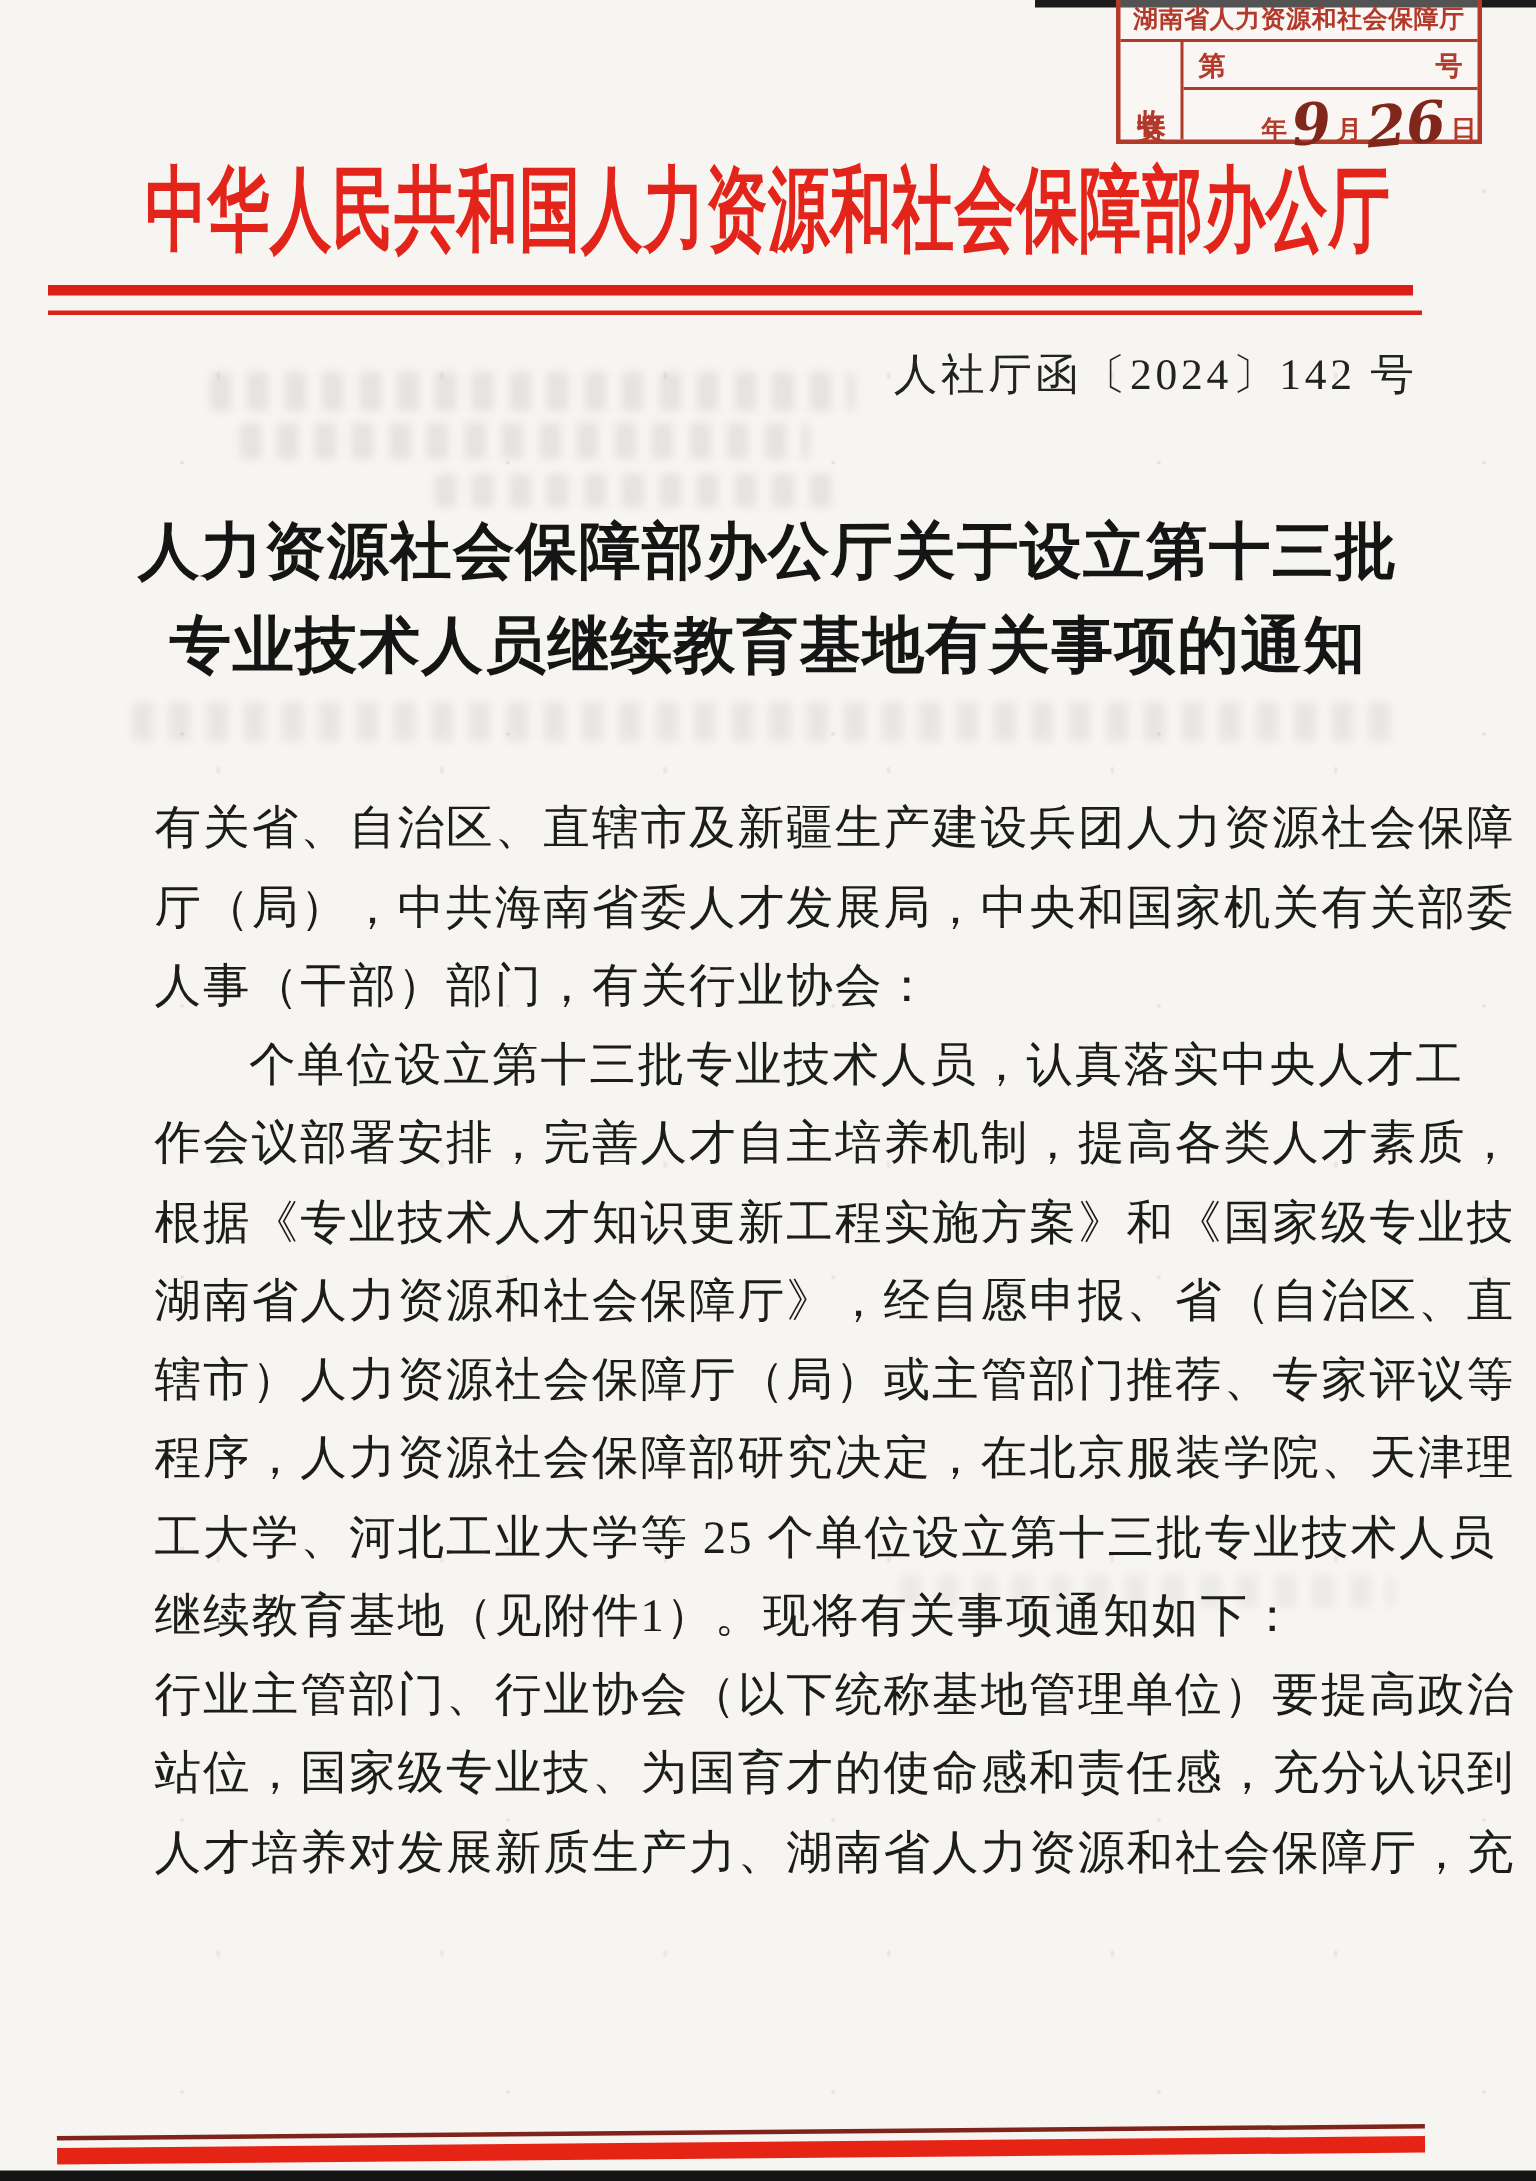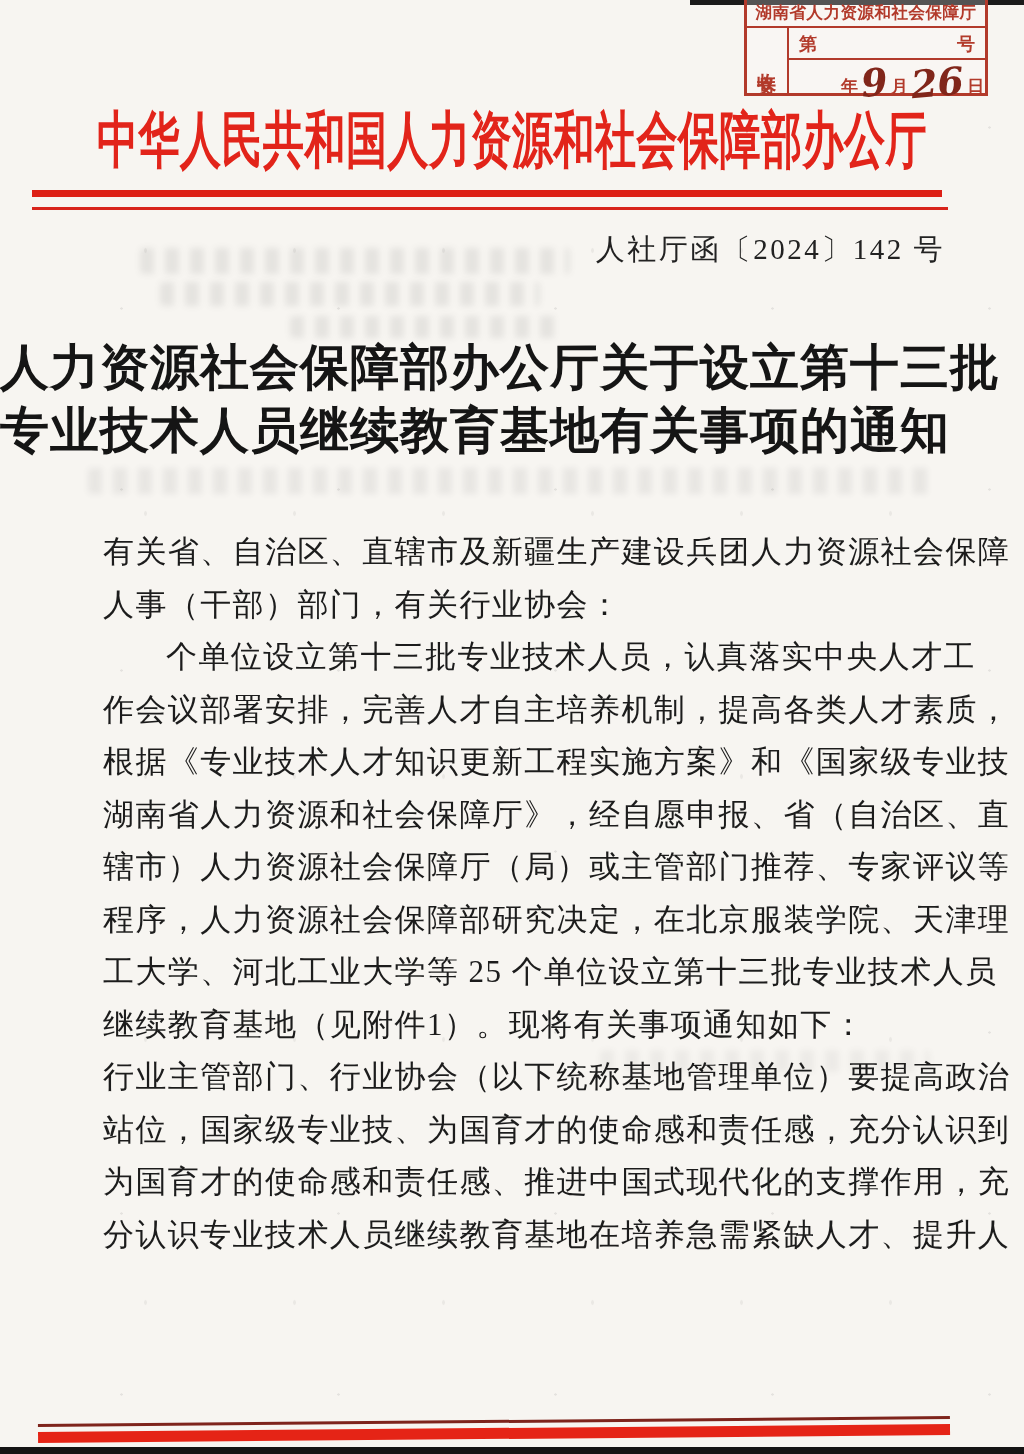"人力资源社会保障部办公厅关于设立第十三批" .doc-title { font-size: 49px -> 41px; text-align: left -> center }
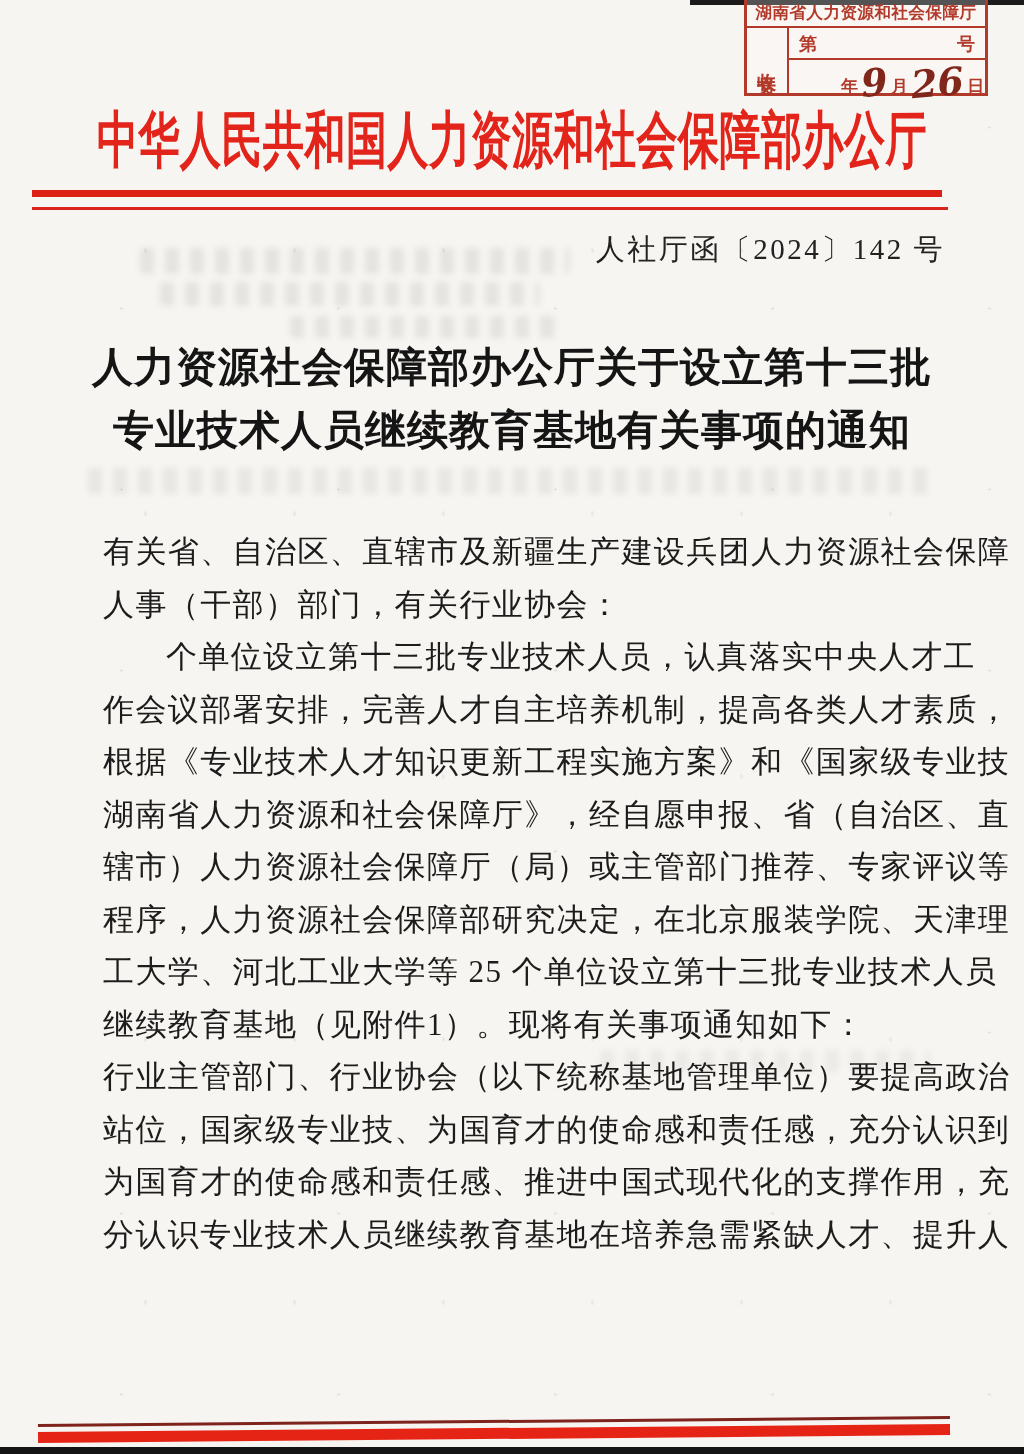"厅（局），中共海南省委人才发展局，中央和国家机关有关部委" div.line { html: none -> <div>厅（局），中共海南省委人才发展局，中央和国家机关有关部委</div> }
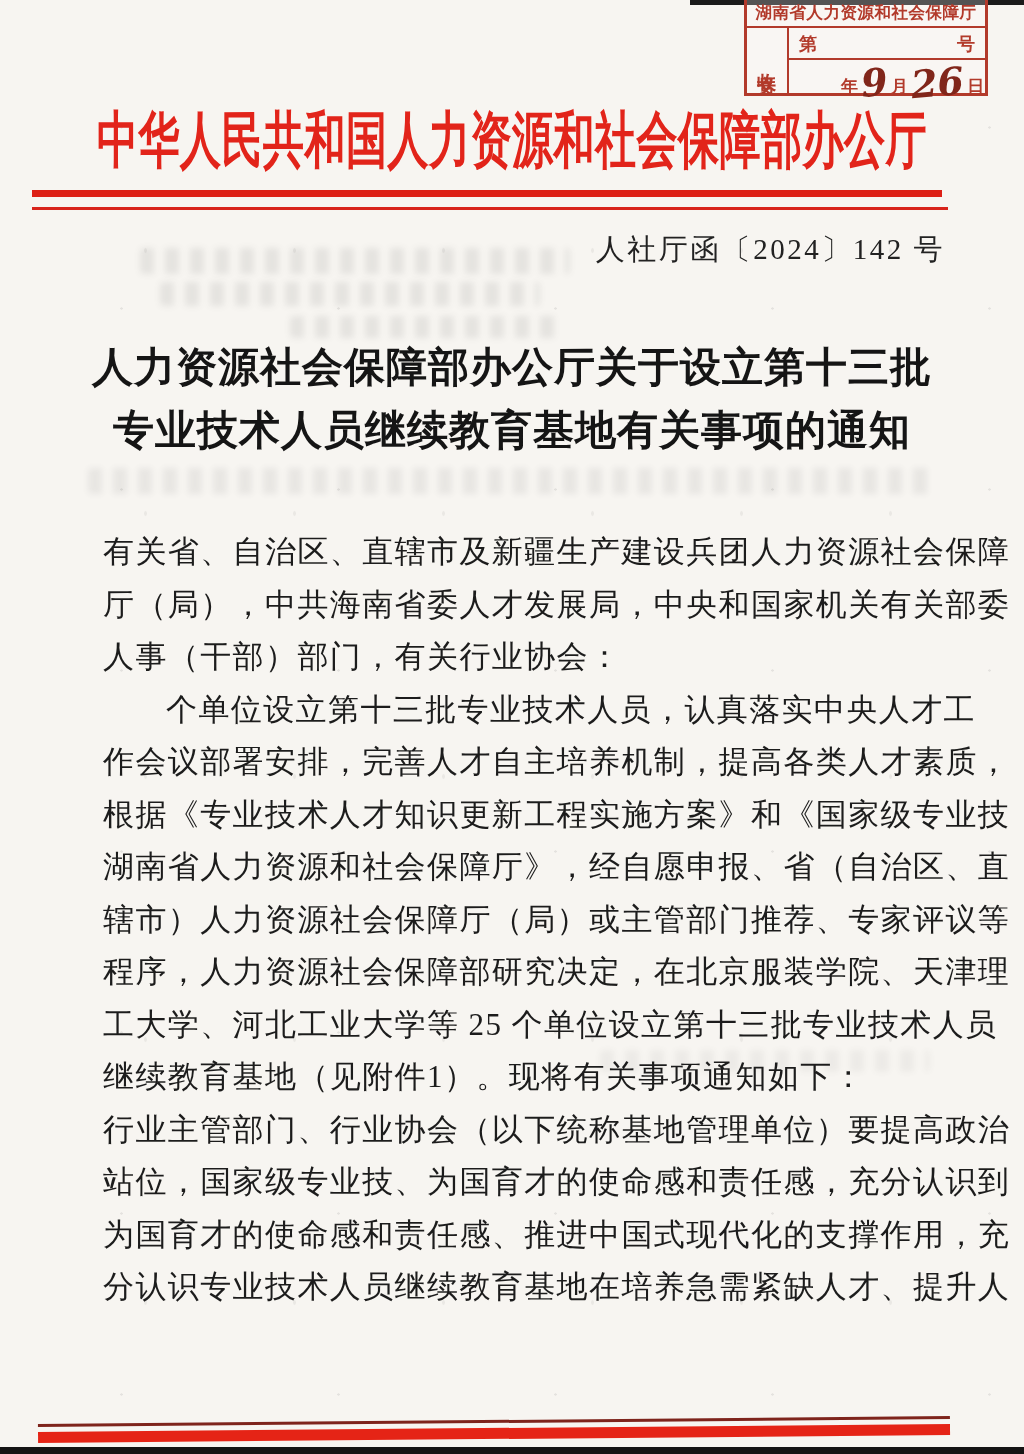"为国育才的使命感和责任感、推进中国式现代化的支撑作用，充" div.line { text: 为国育才的使命感和责任感、推进中国式现代化的支撑作用 -> 人才培养对发展新质生产力、湖南省人力资源和社会保障厅 }
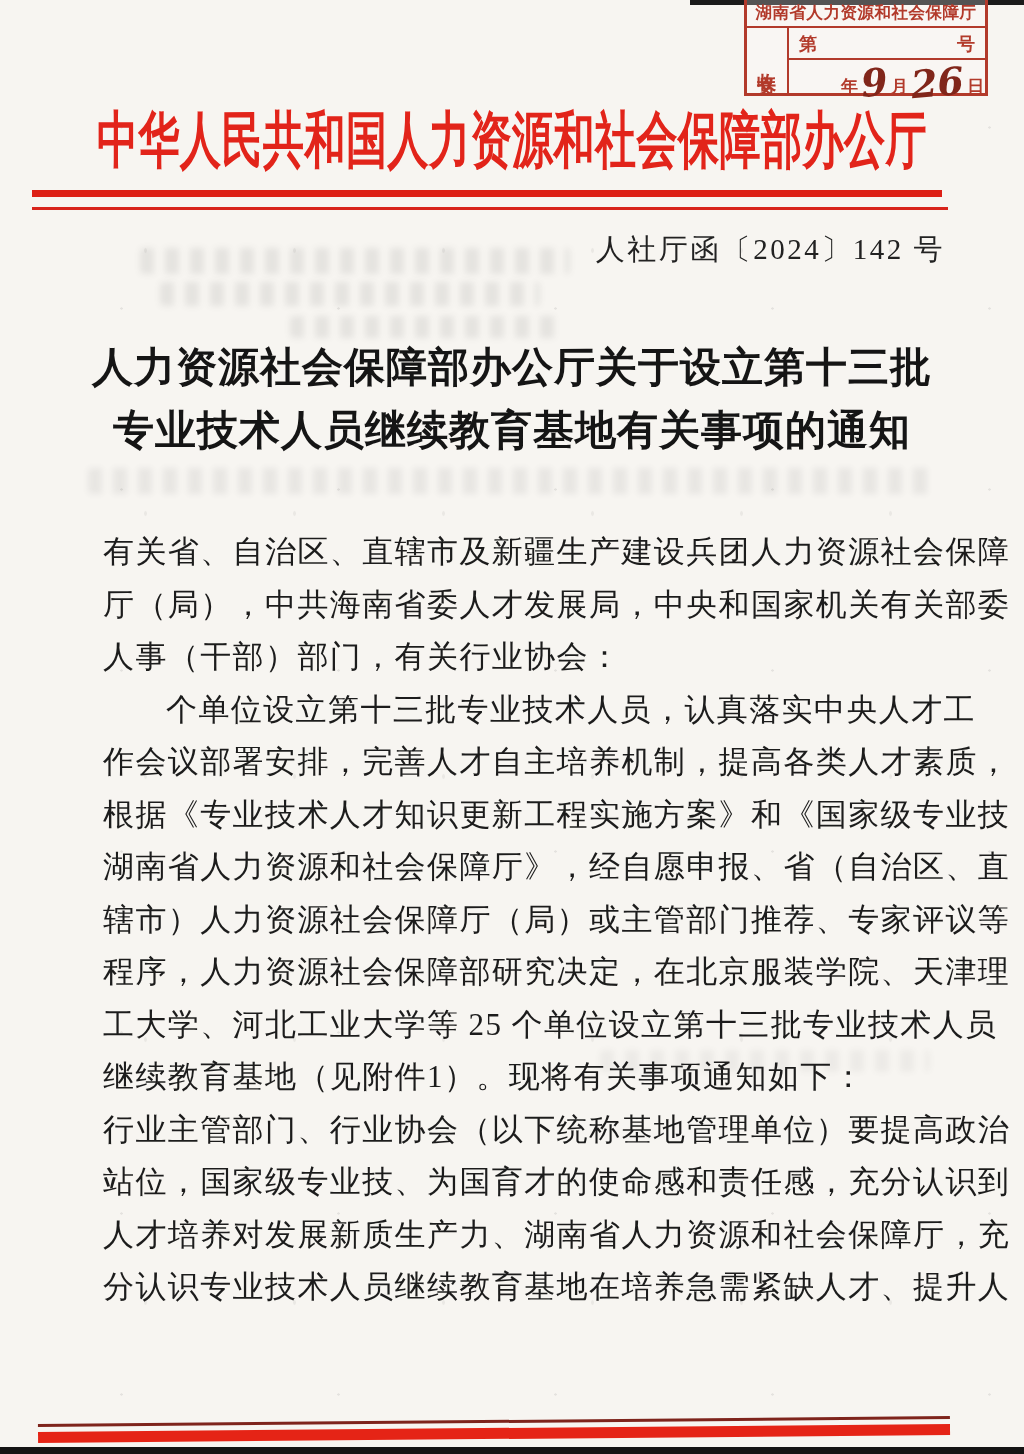"分认识专业技术人员继续教育基地在培养急需紧缺人才、提升人" div.line { html: <div>分认识专业技术人员继续教育基地在培养急需紧缺人才、提升人</div> -> none }
